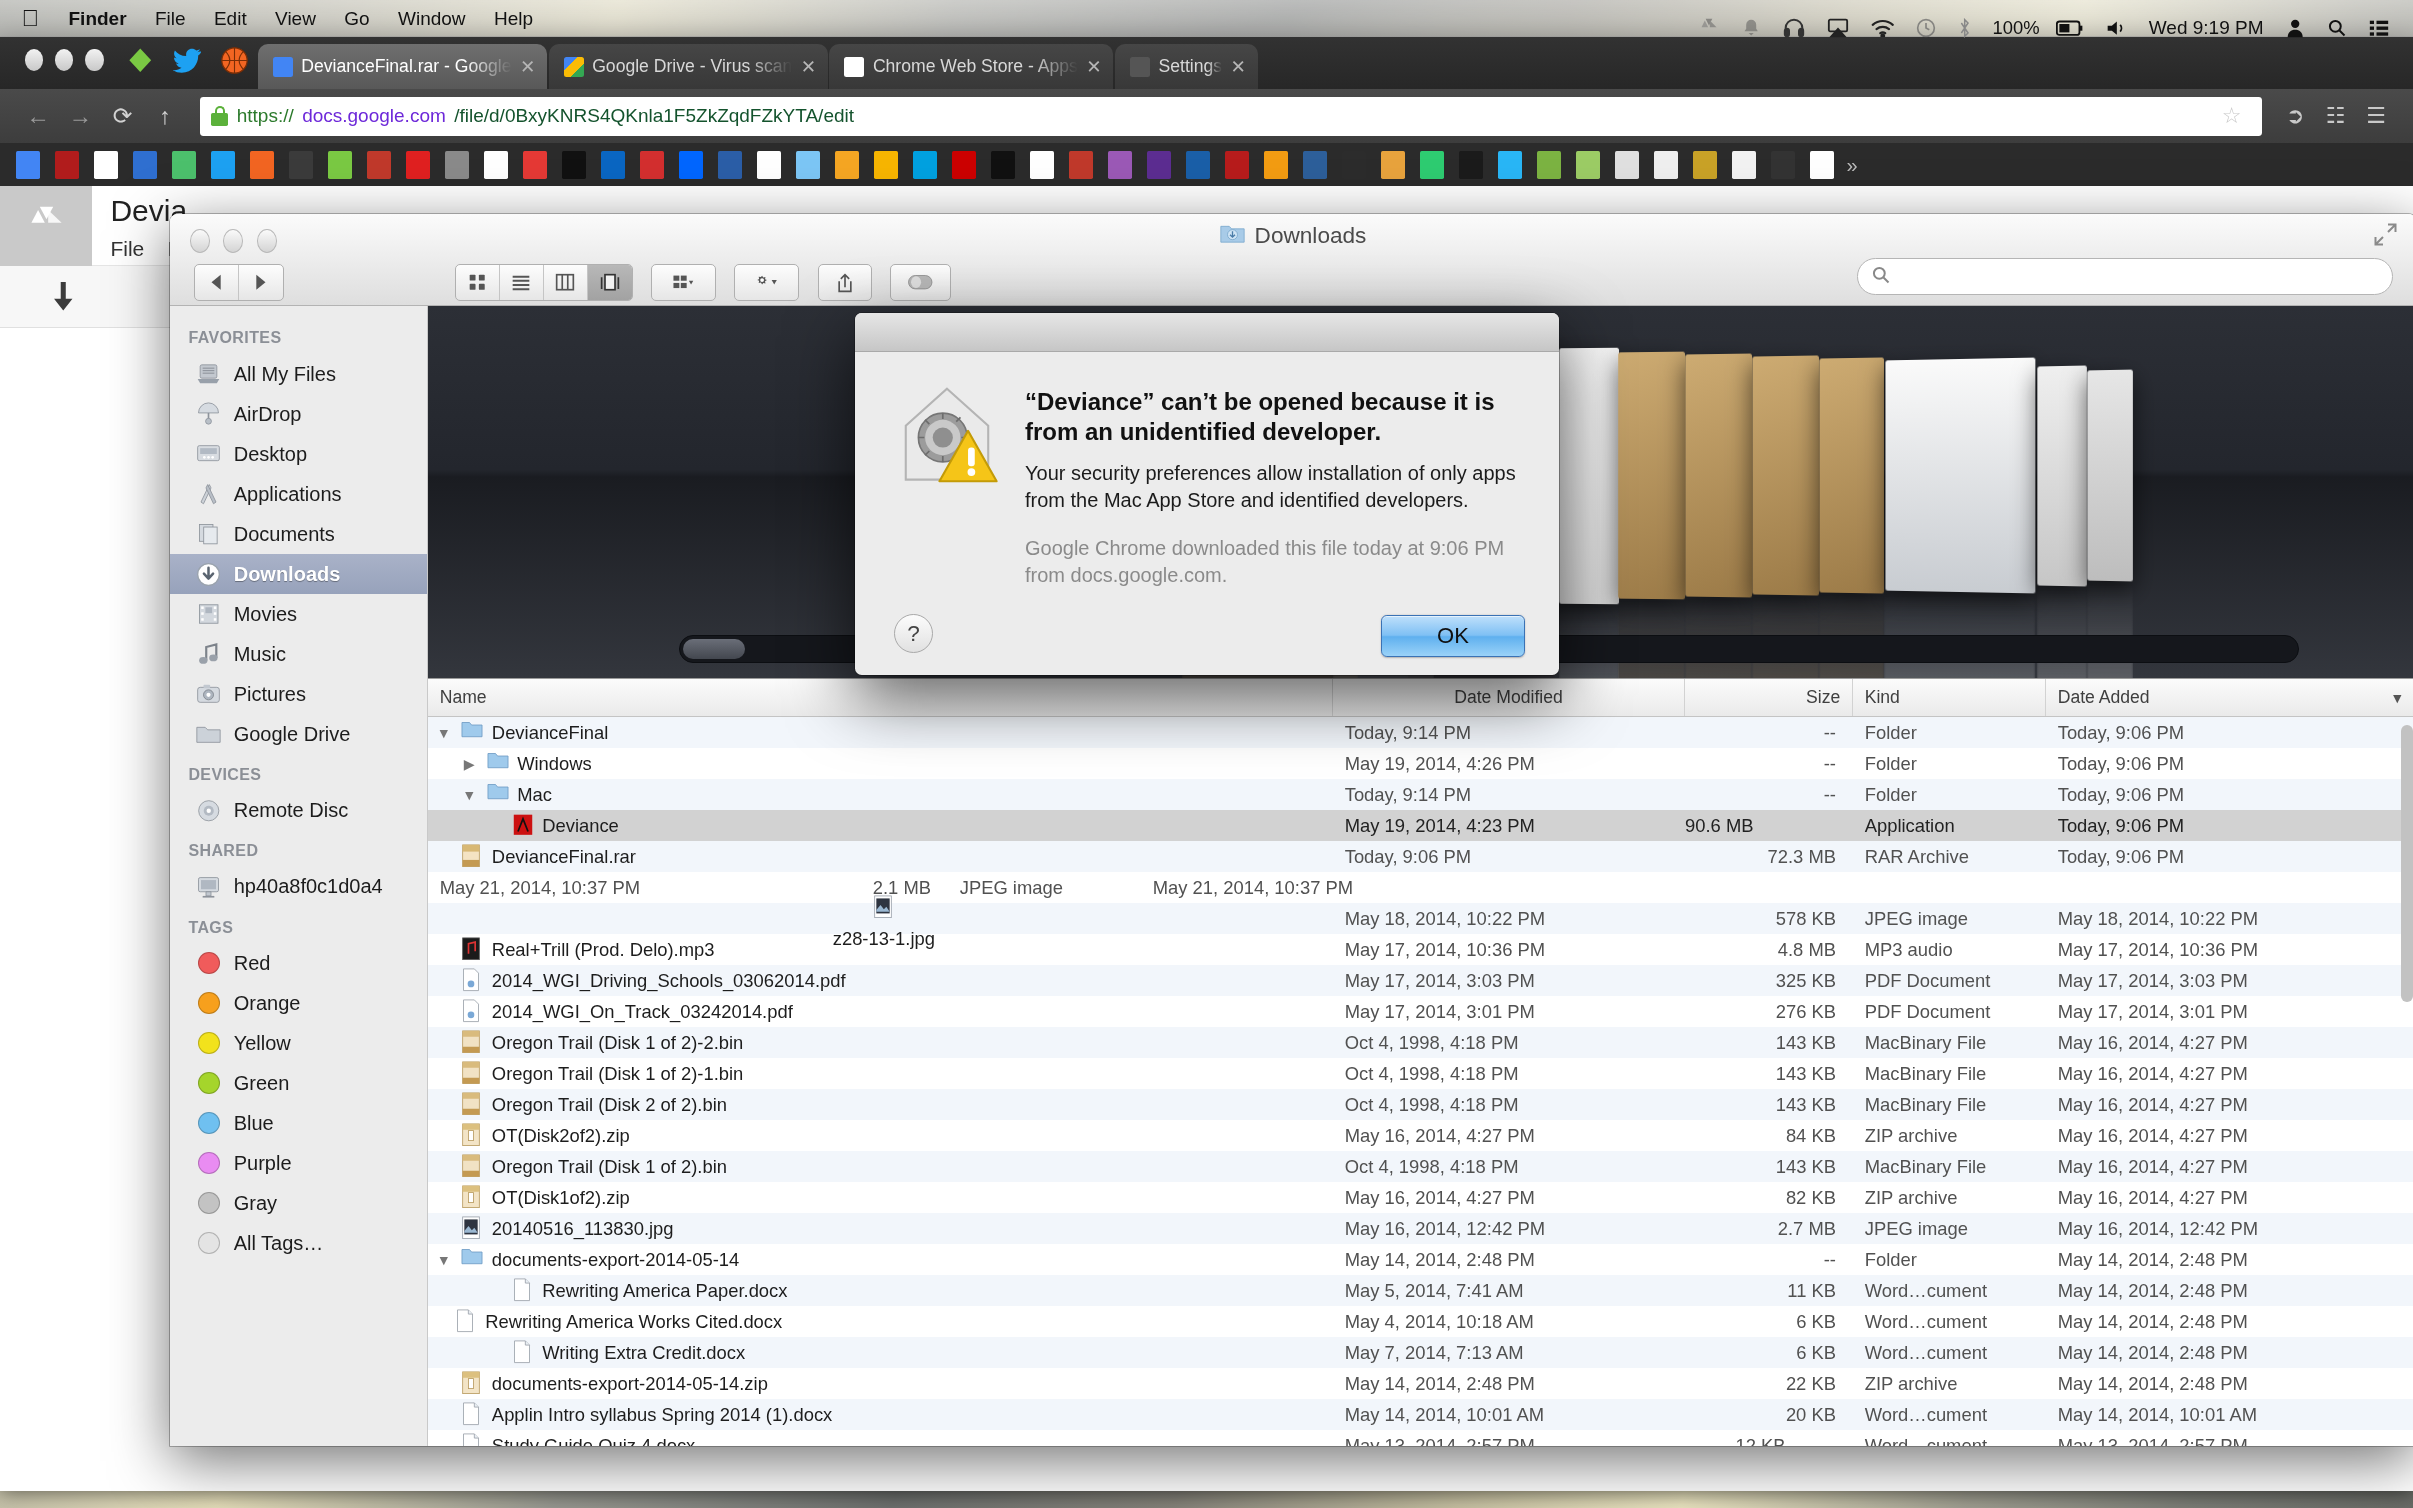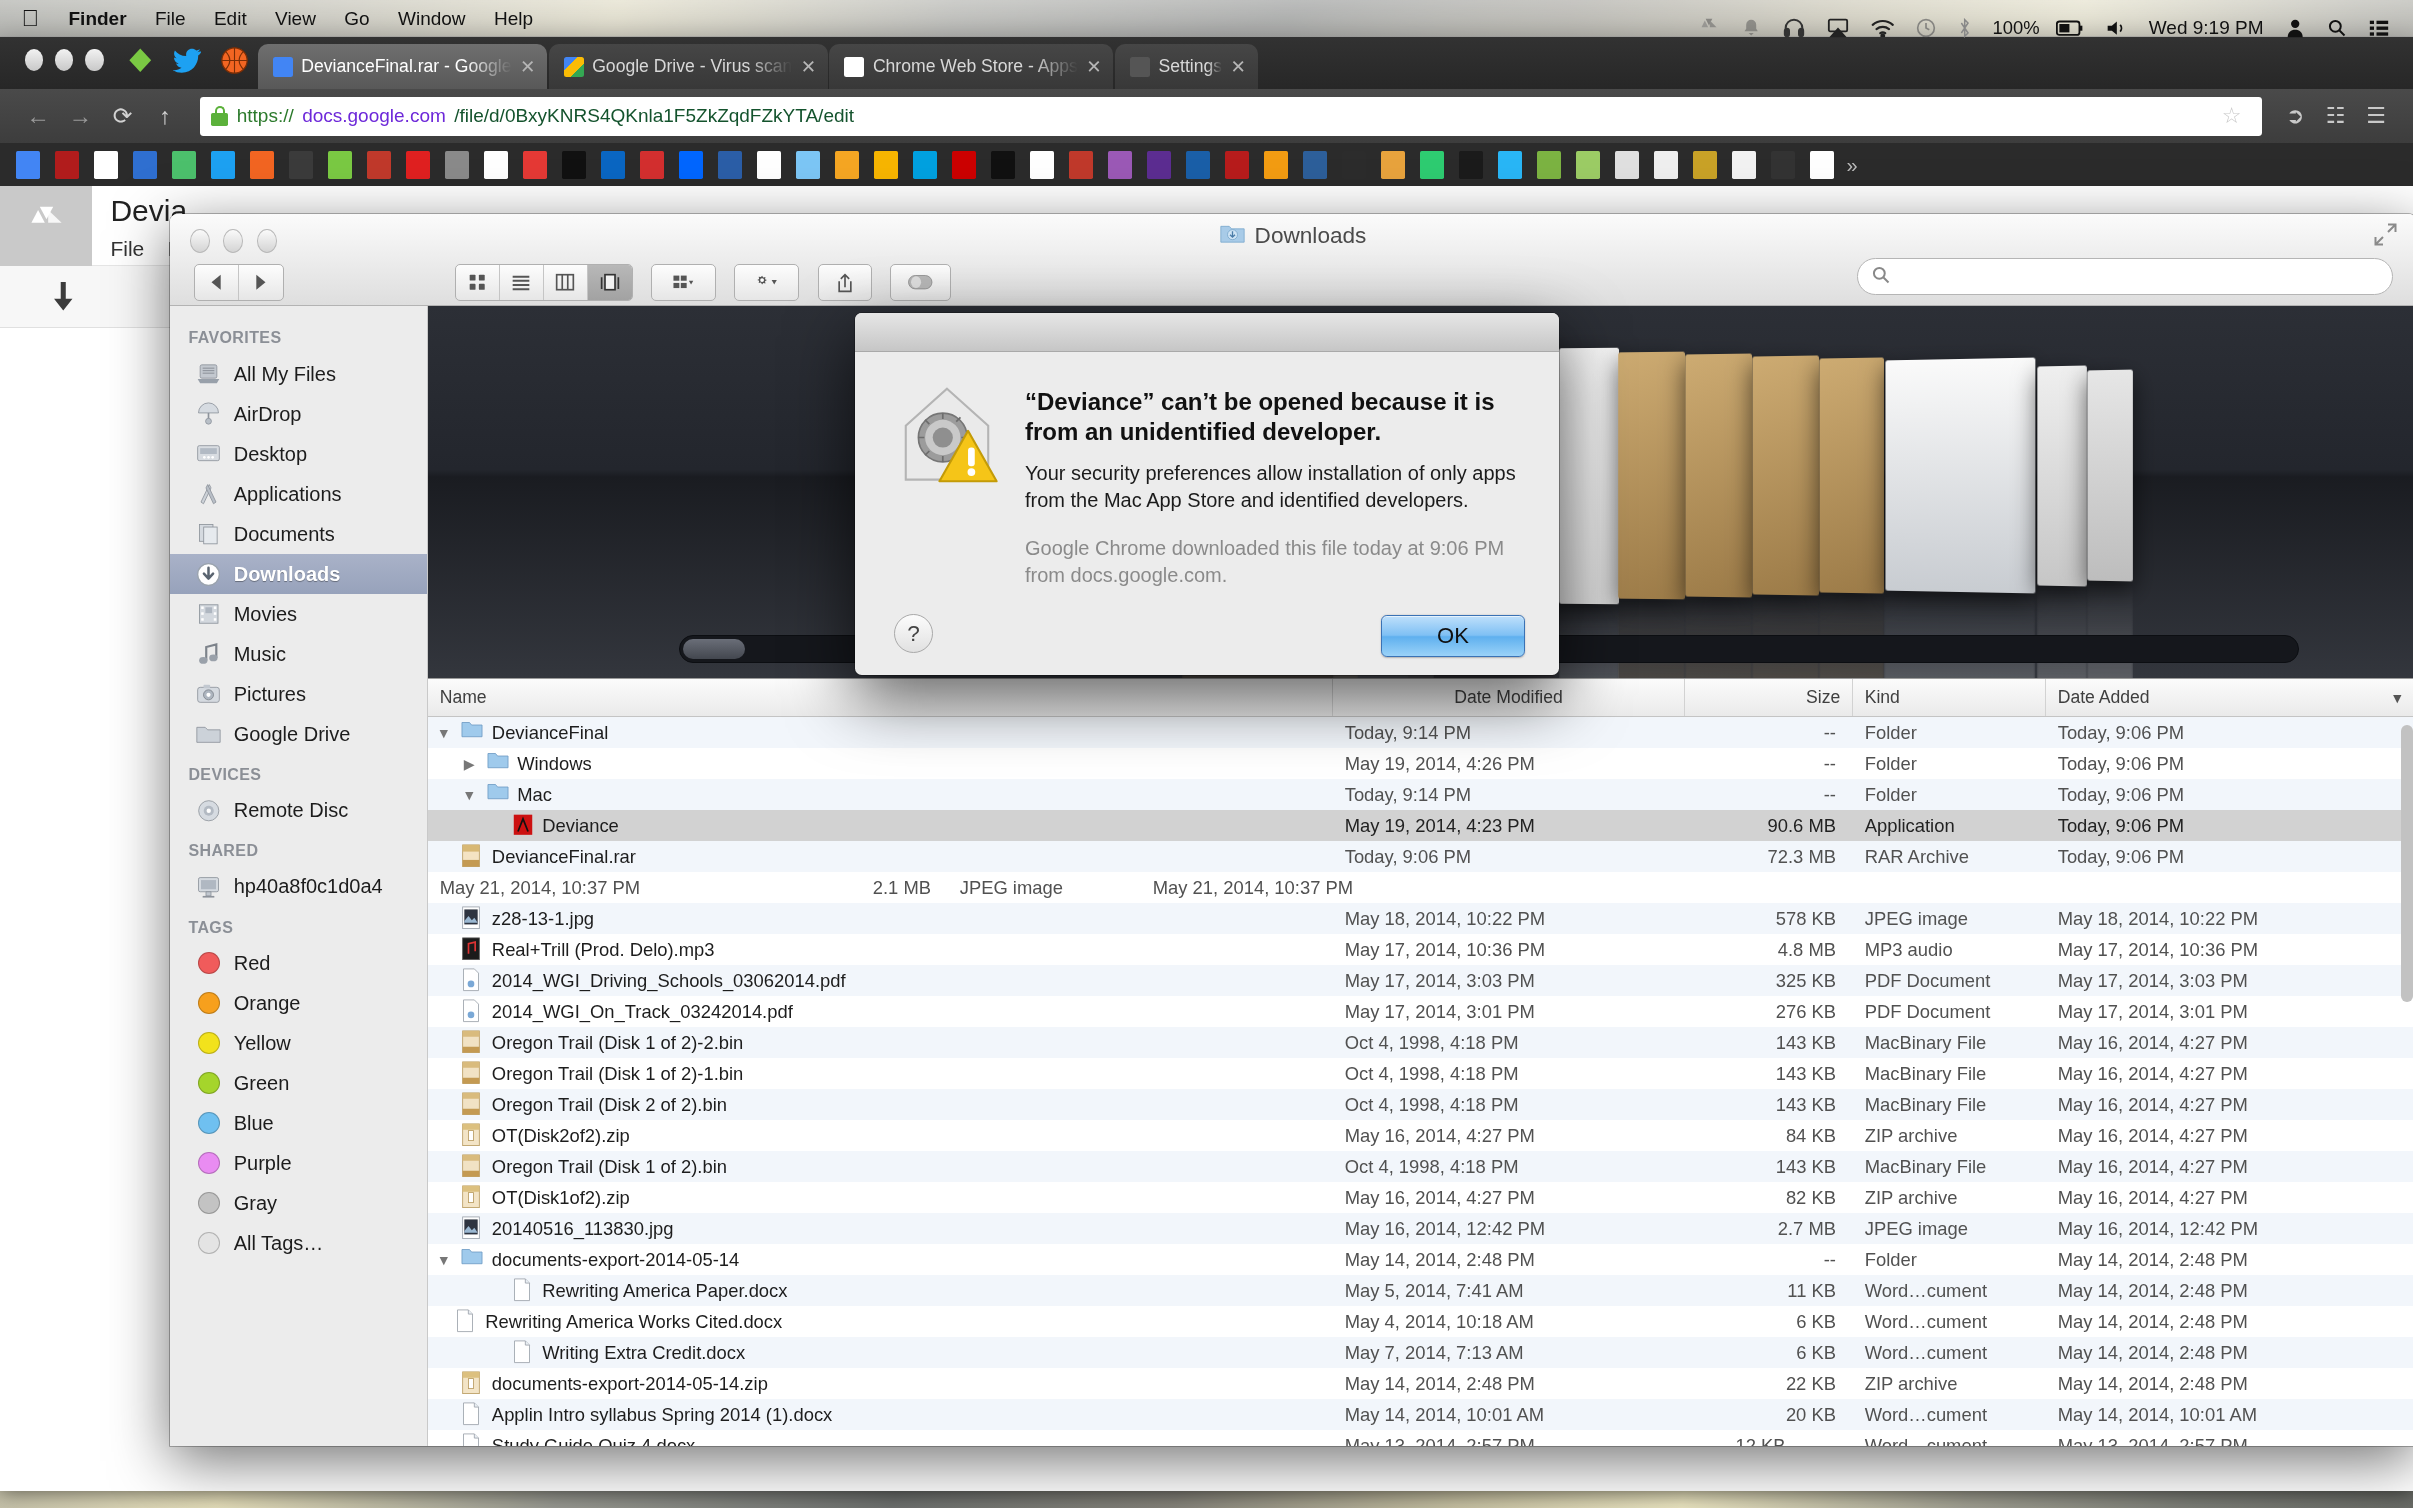"90.6 MB" div.c-size { text-align: right -> left }
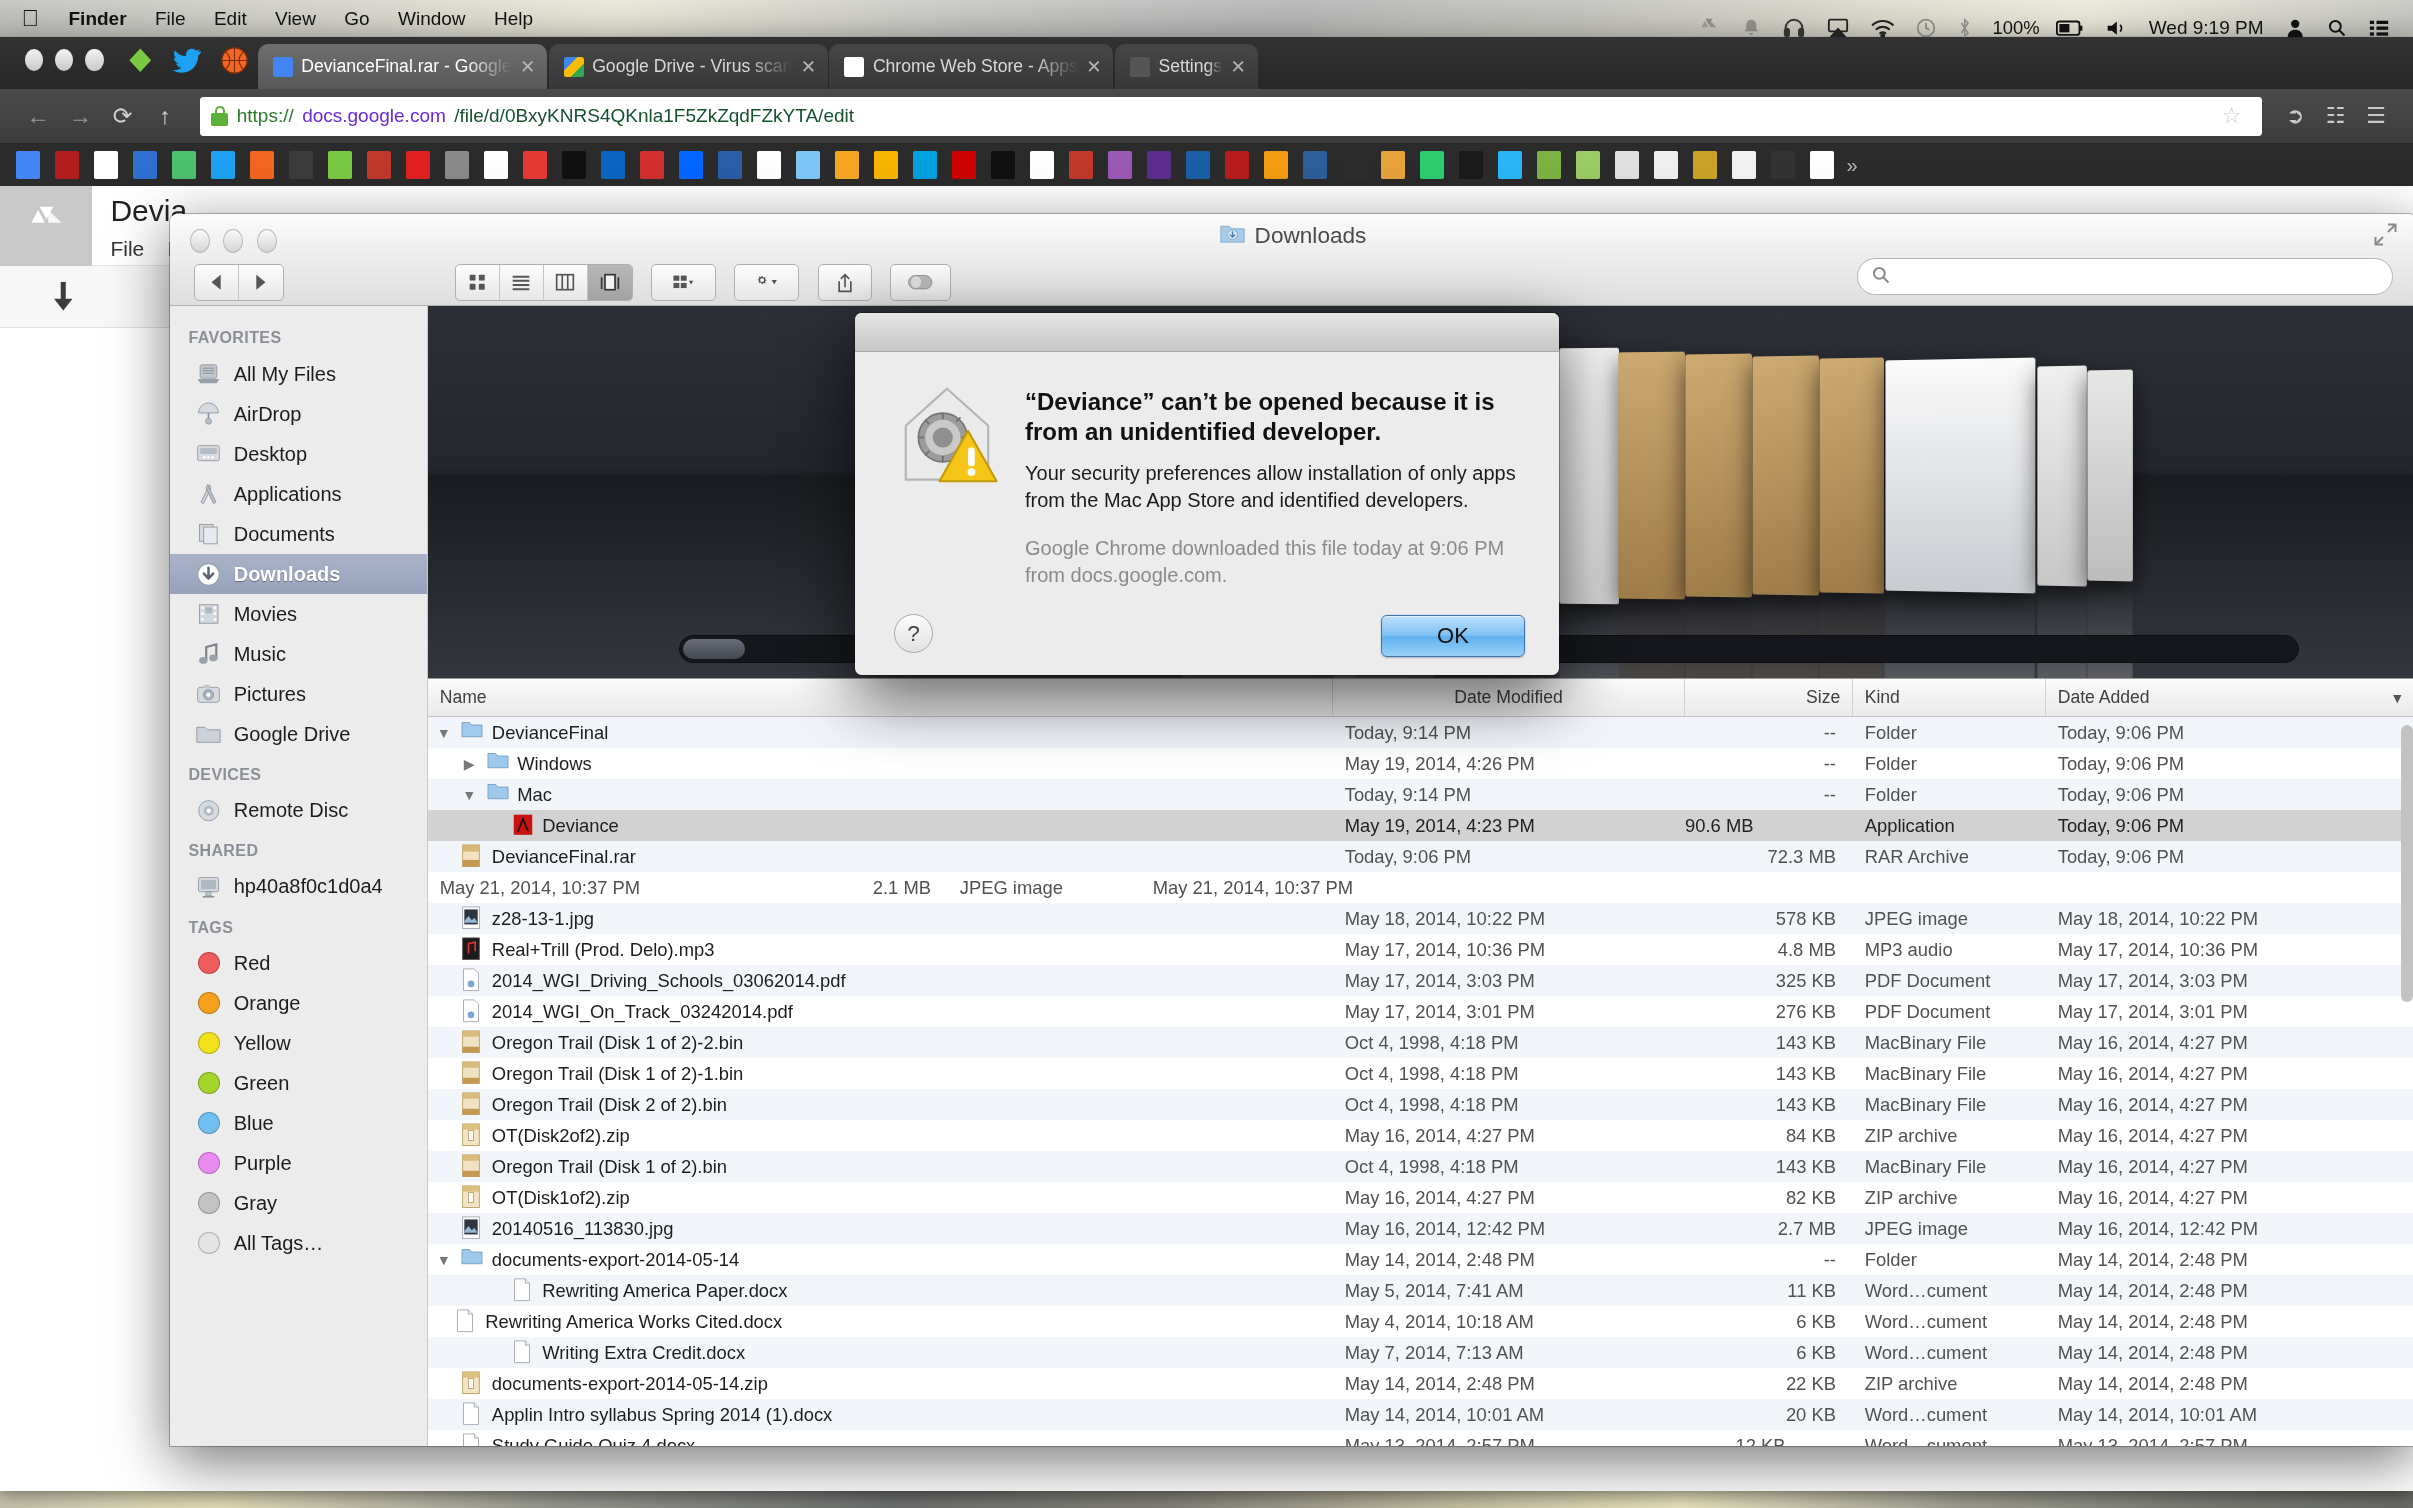"z28-13-1.jpg" div.c-name { flex-direction: none -> column }
